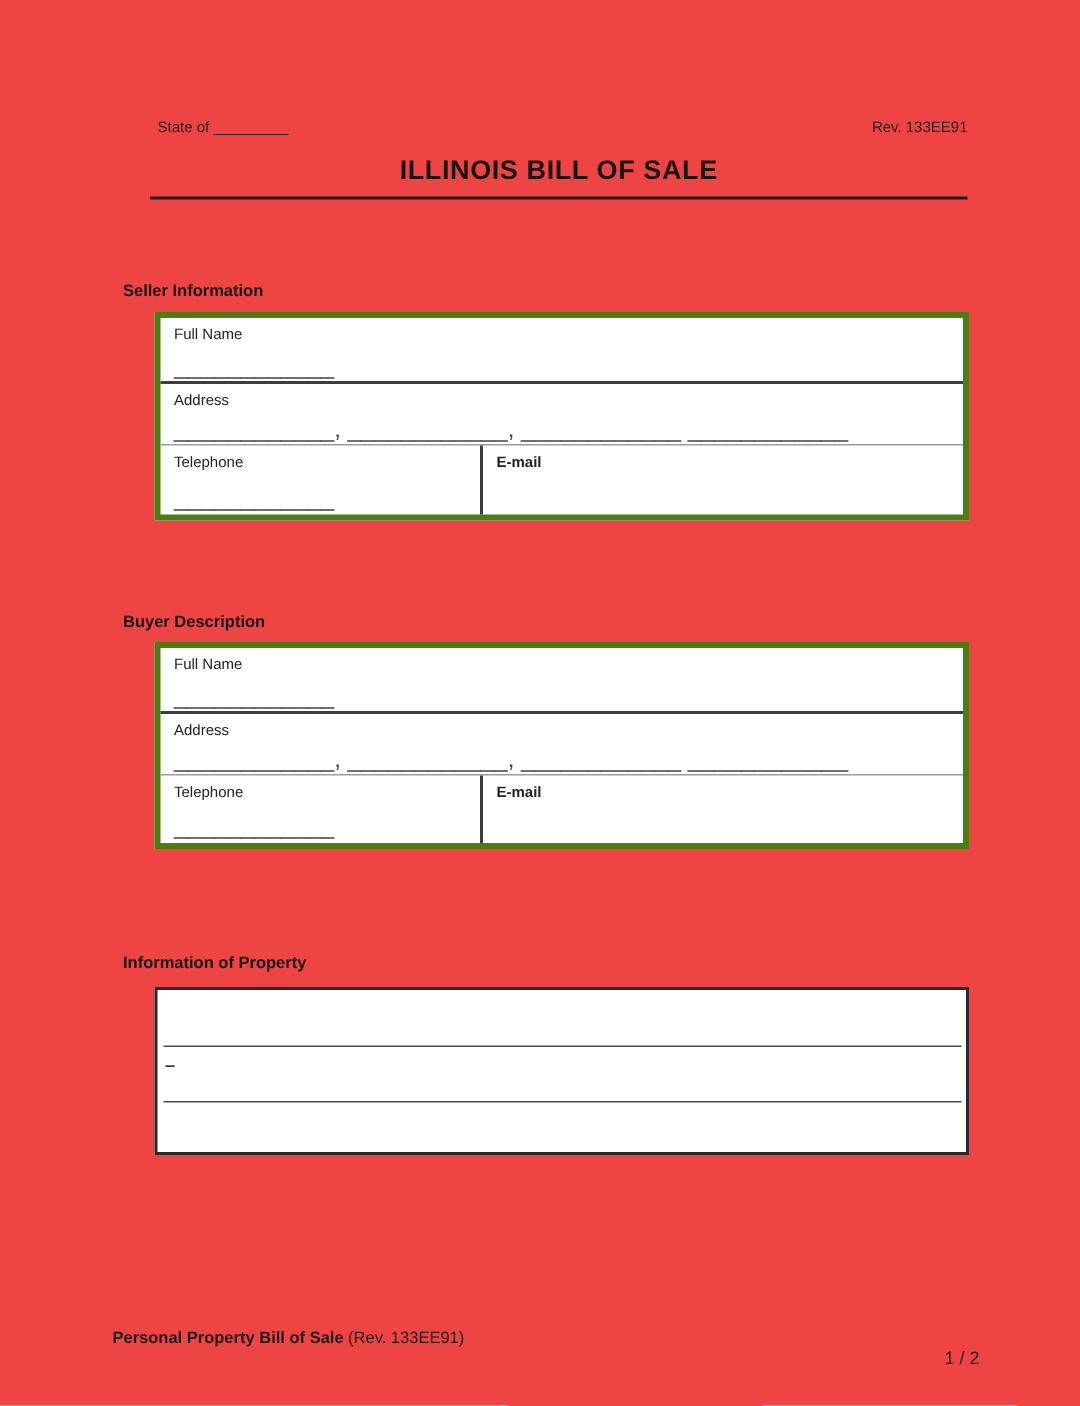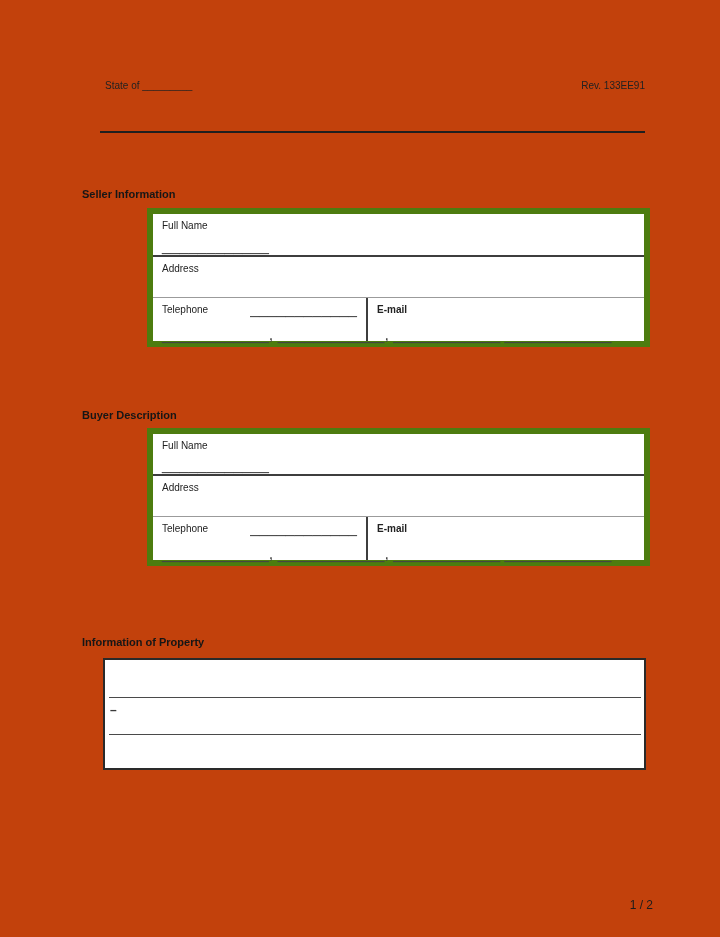"State of _________" .page { background: #c2410c -> #ef4444 }
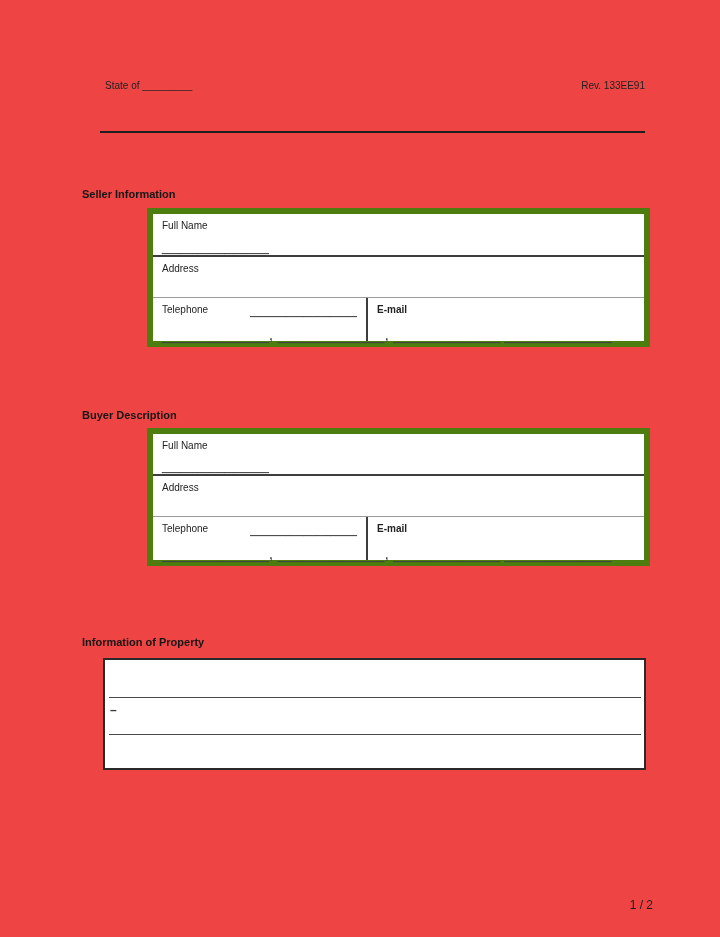"ILLINOIS BILL OF SALE" div.doc-title { html: none -> <div>ILLINOIS BILL OF SALE</div> }
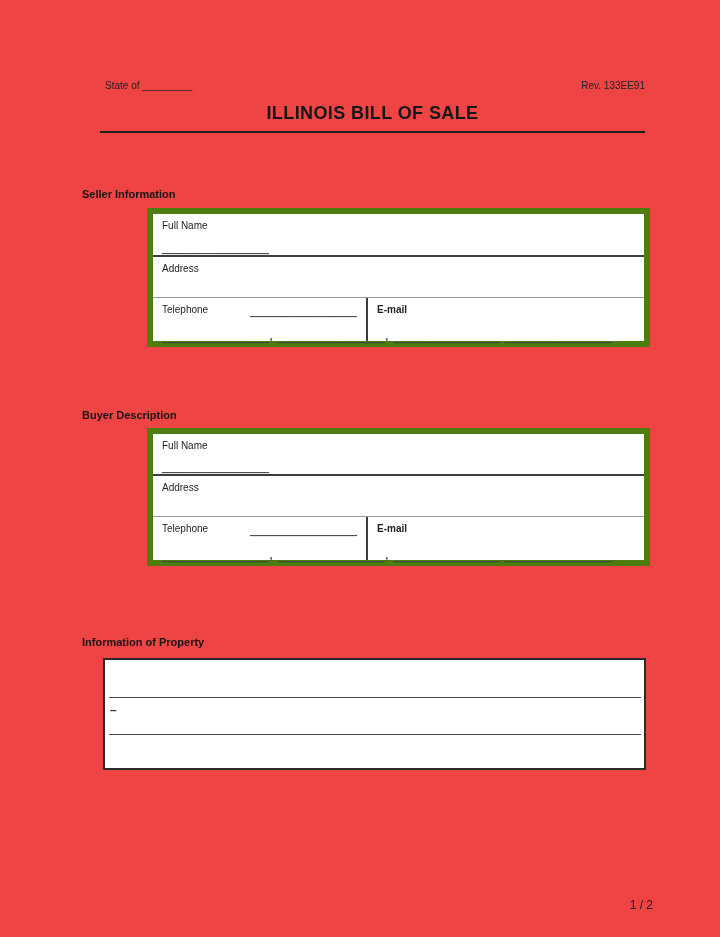"Full Name" .info-box { border: 6px solid #4d7c0f -> 4px solid #4d7c0f; margin-left: 44px -> none; width: 503px -> 543px }
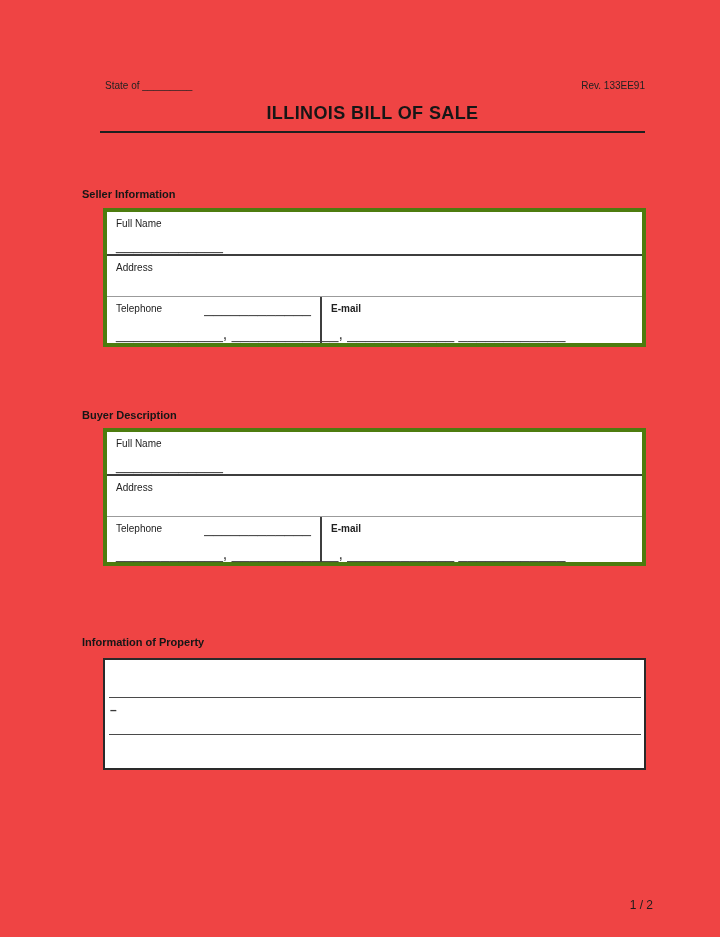"Address" .row.addr-row { gap: 47px -> none }
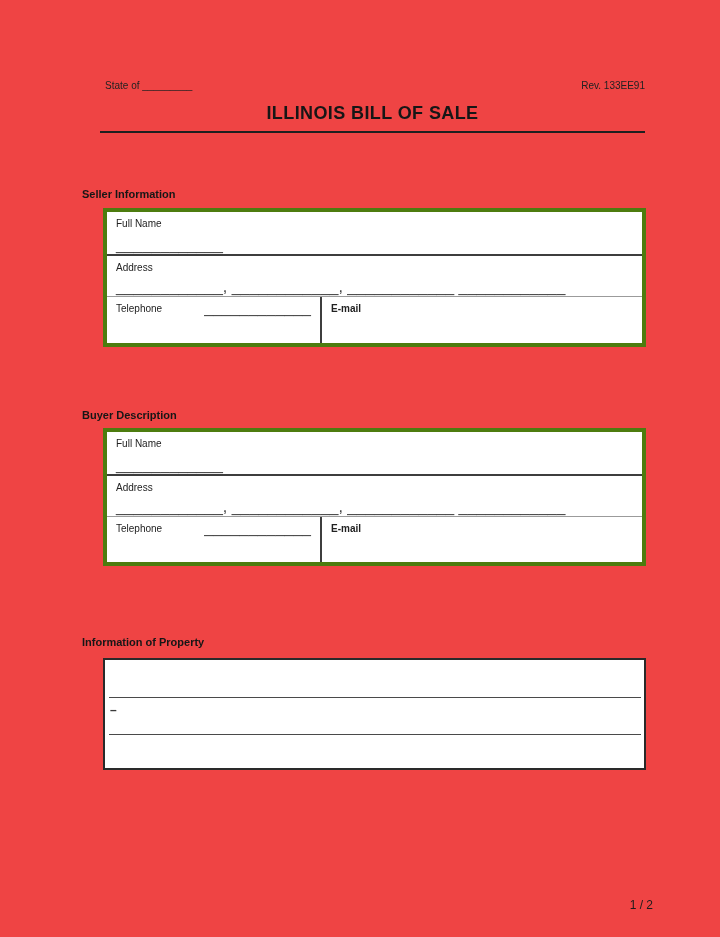"Telephone" .phone-cell { flex-direction: none -> column }
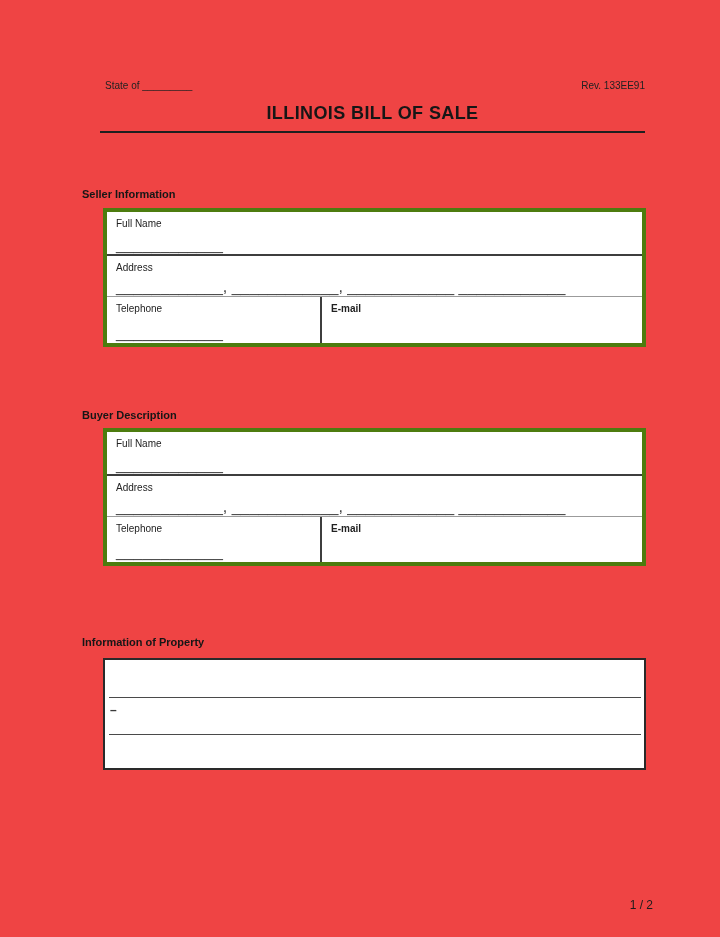"Personal Property Bill of Sale" div.footer-left { html: none -> <div><span>Personal Property Bill of Sale</span><span>(Rev. 133EE91)</span></div> }
